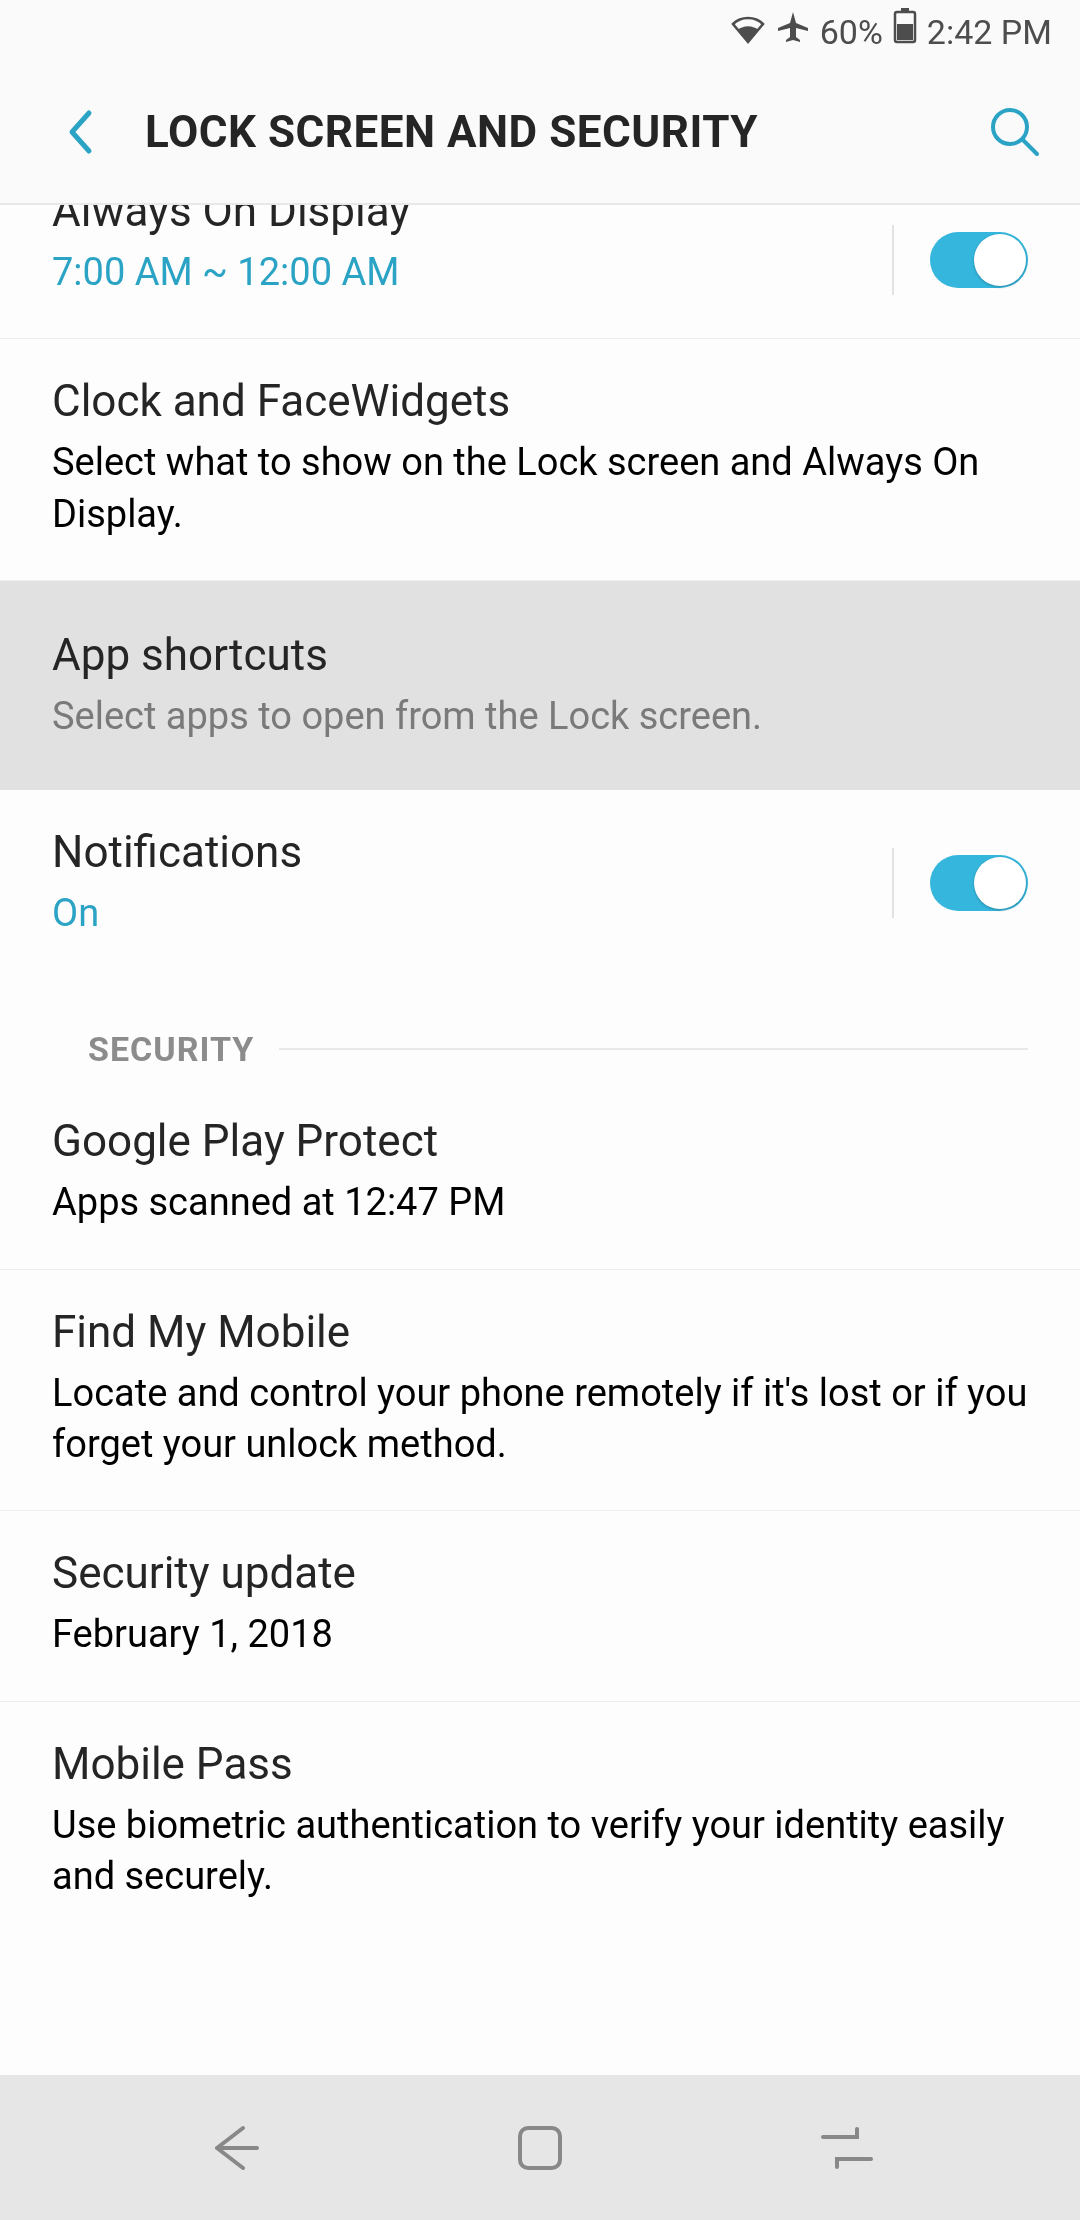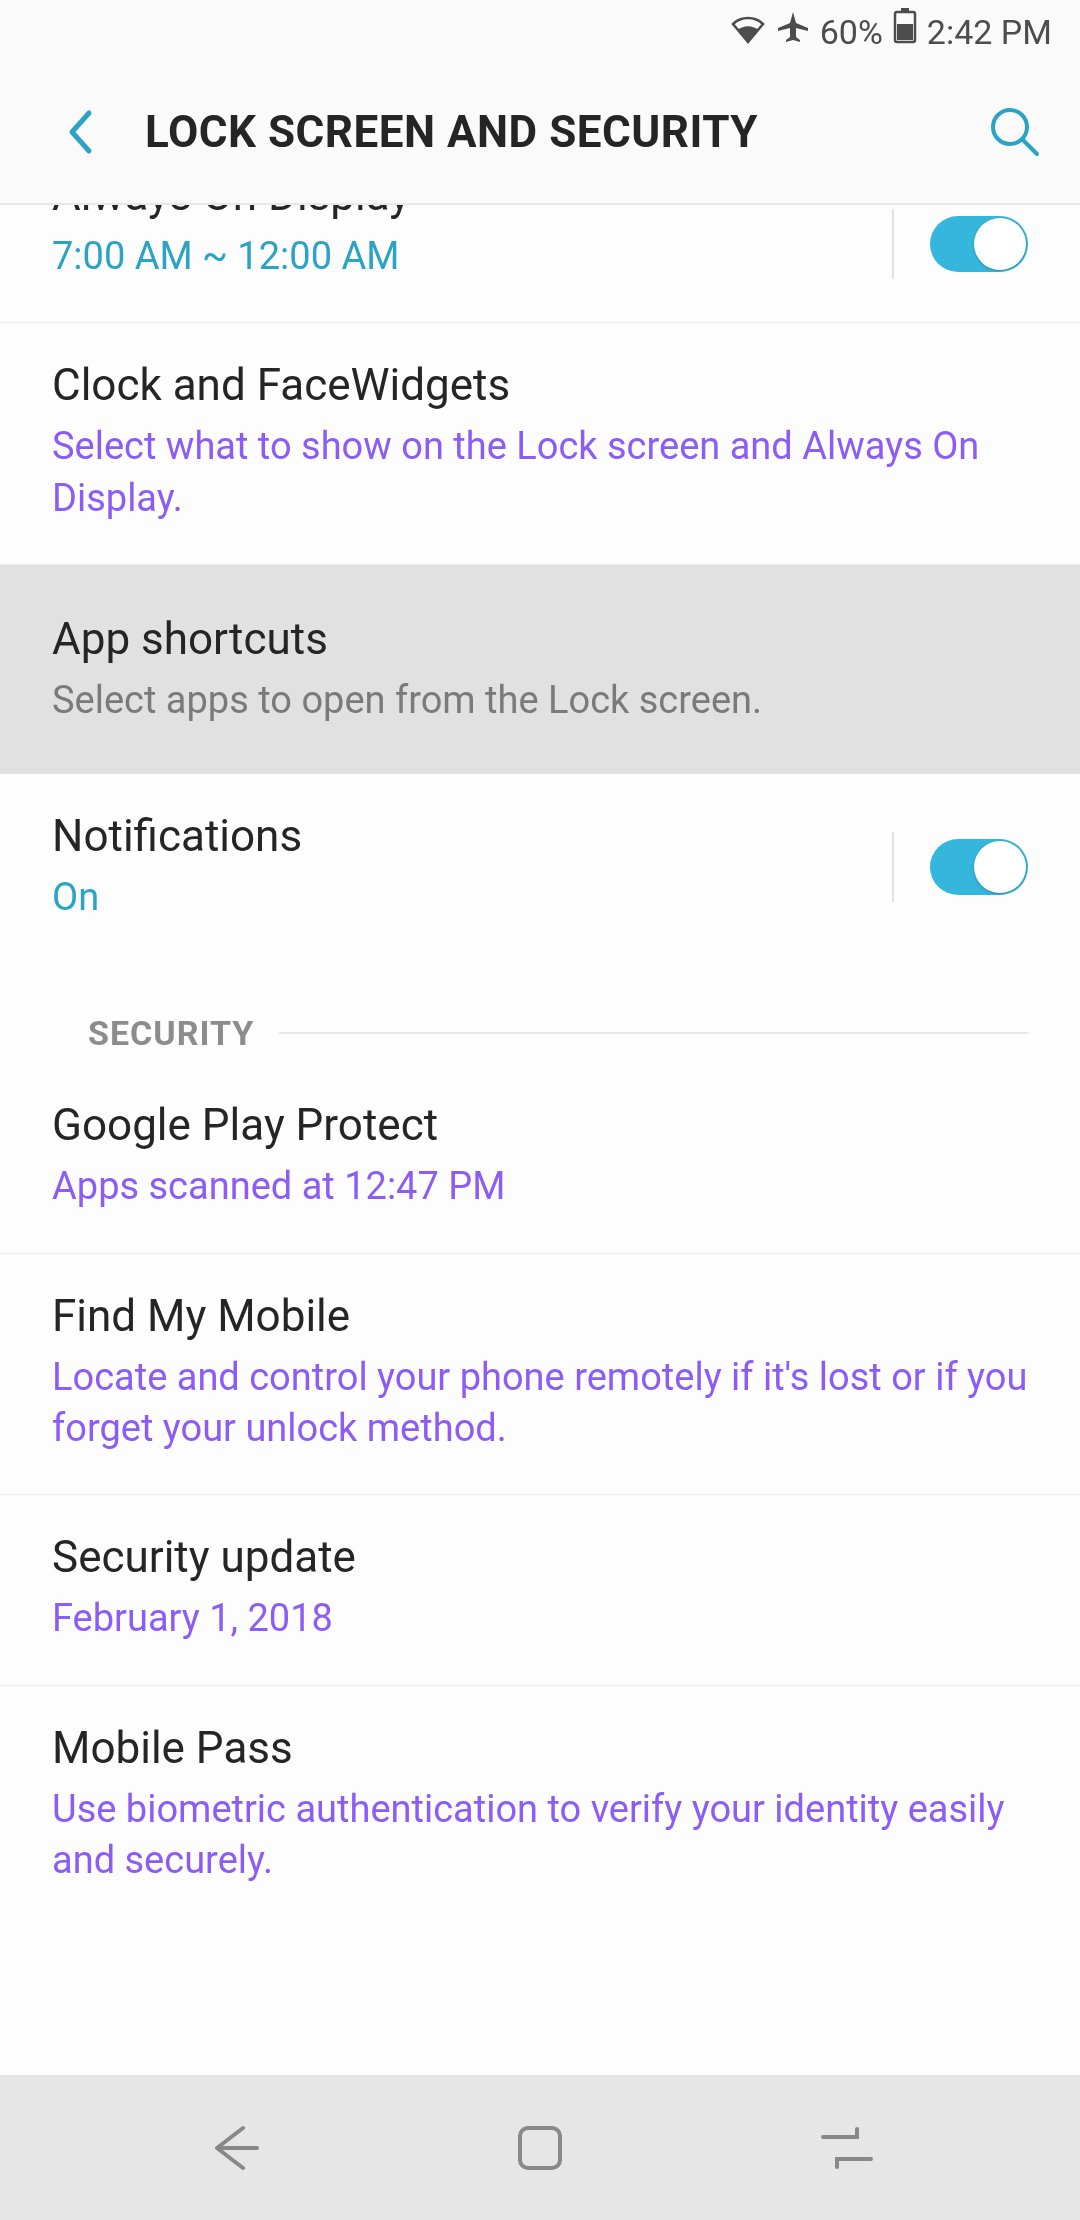"7:00 AM ~ 12:00 AM" .row.always-on { padding-top: 0 -> 16px }
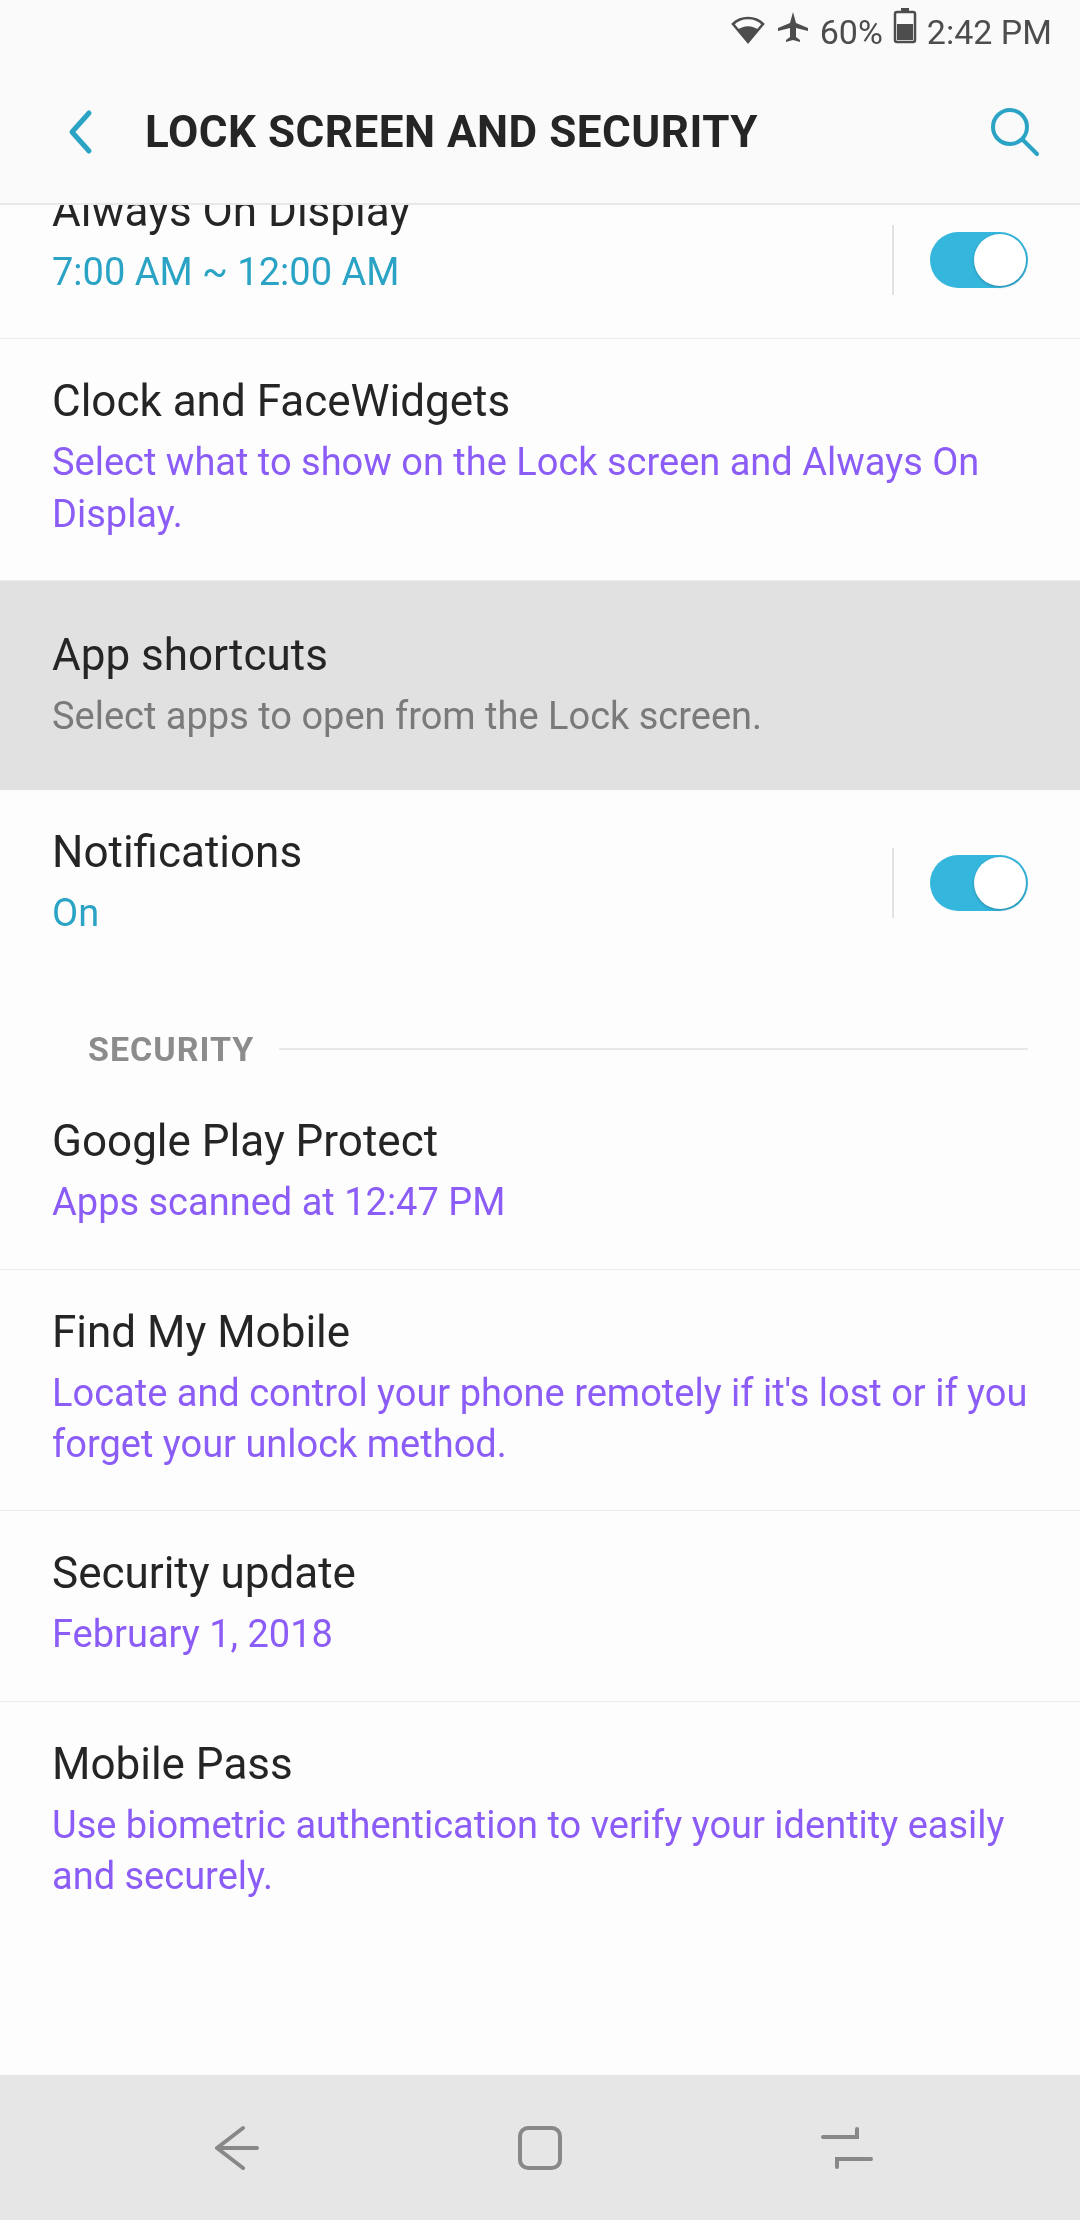"Select what to show on" .row-sub { color: #8b5cf6 -> #000000 }
